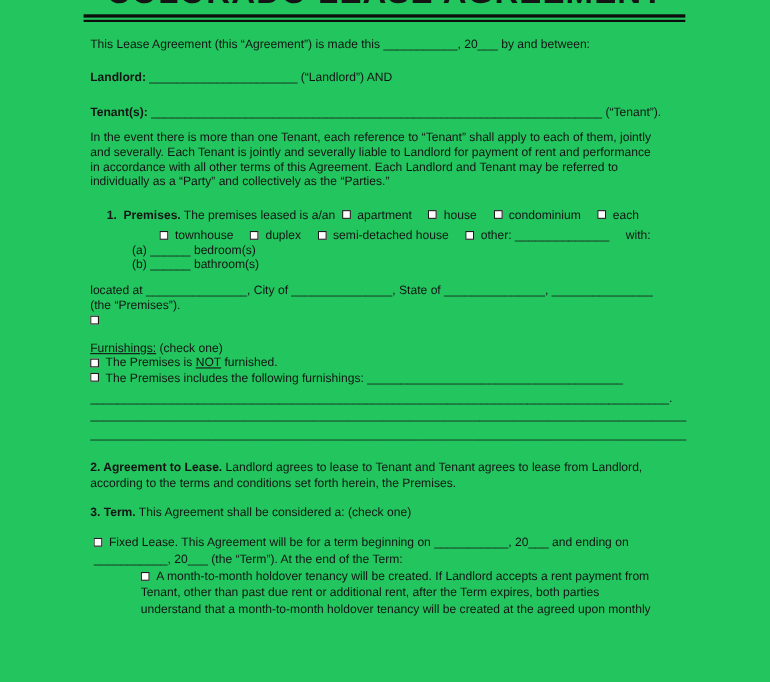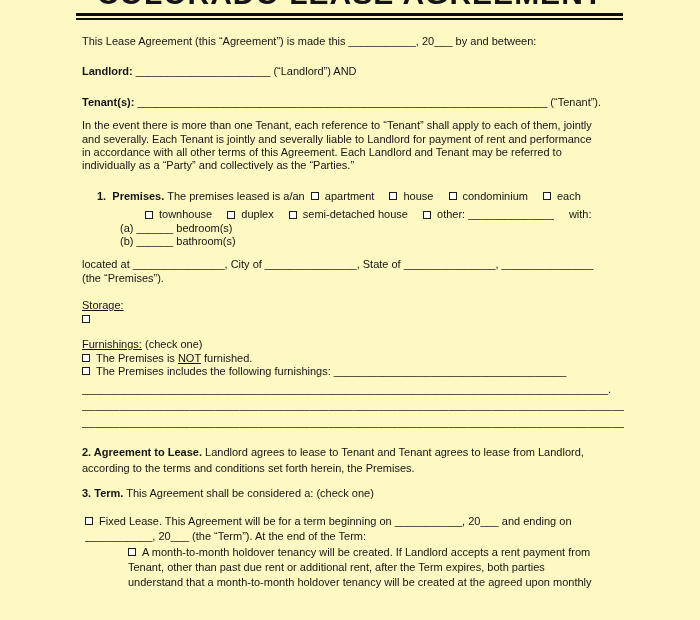"This Lease Agreement (this “Agreement”)" .page { background: #fef9c3 -> #22c55e }
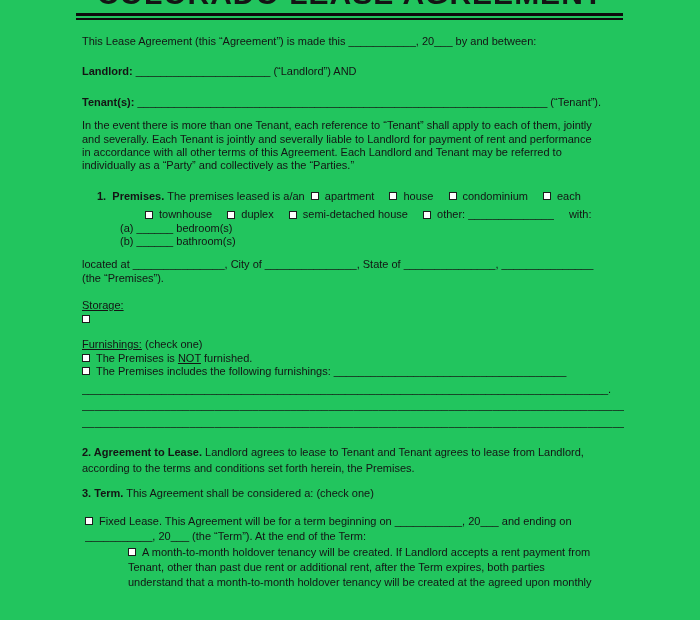"Storage:" p.storage-head { html: <p><span>Storage:</span></p> -> none }
